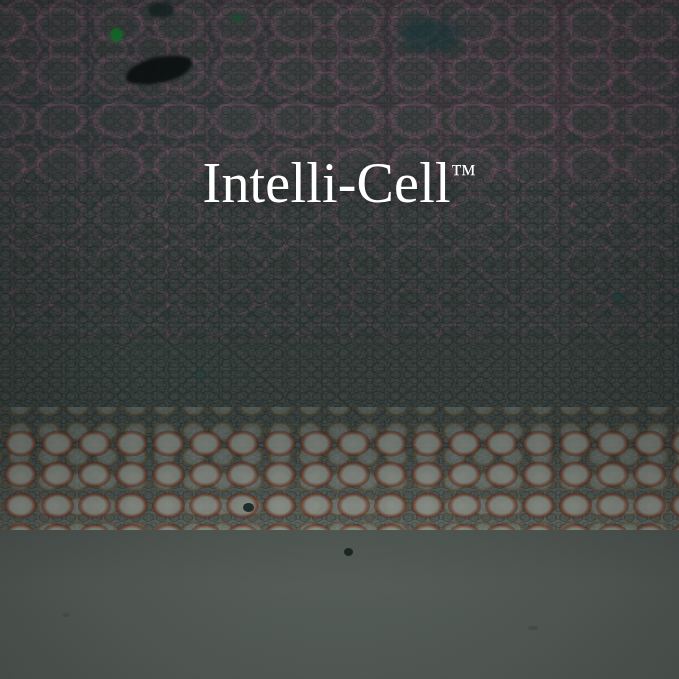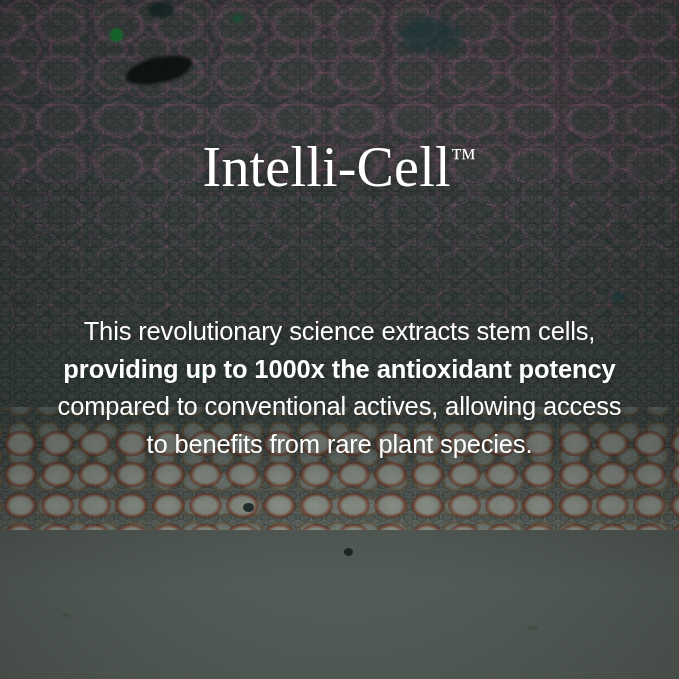"Intelli-Cell™" .headline { margin: 0 -> 16px }
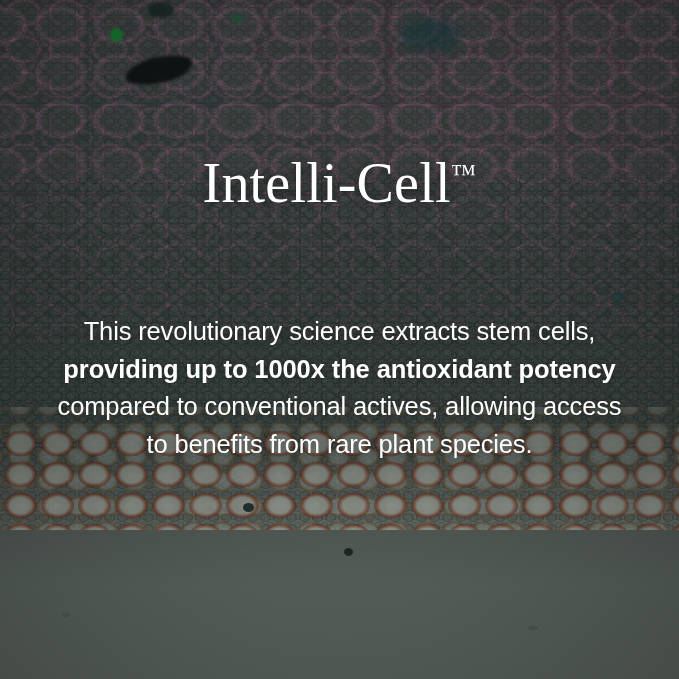"This revolutionary science extracts stem" p.body-copy { html: <p> <span>This revolutionary science extracts stem cells, </span><b>providing up to 1000x the antioxidant potency</b><span> compared to conventional actives, allowing access to benefits from rare plant species.</span> </p> -> none }
